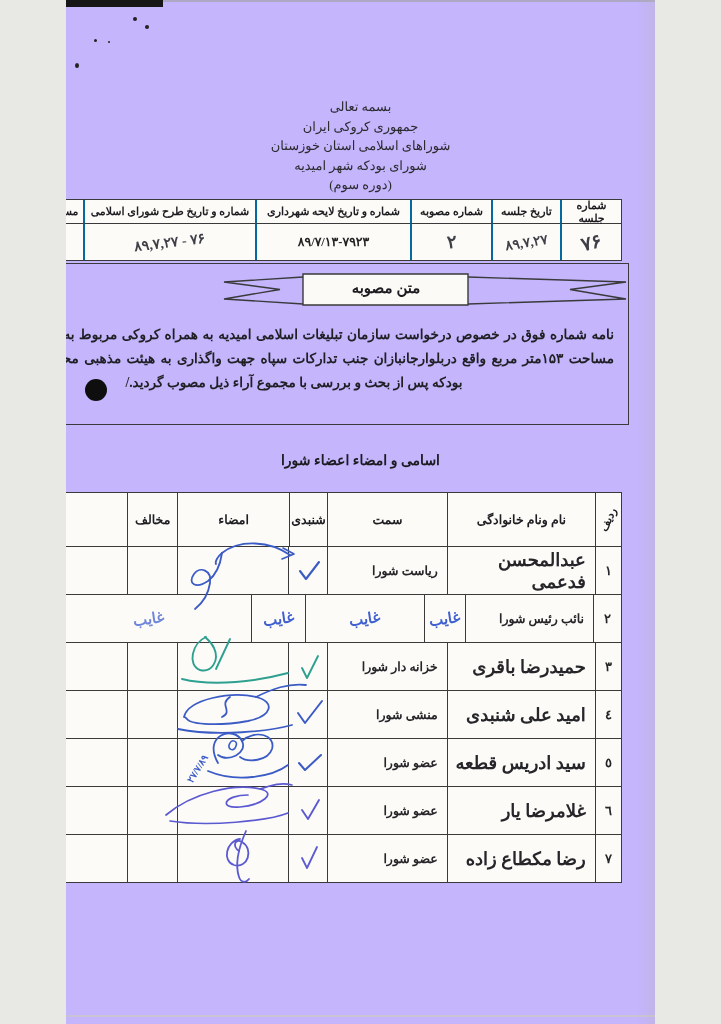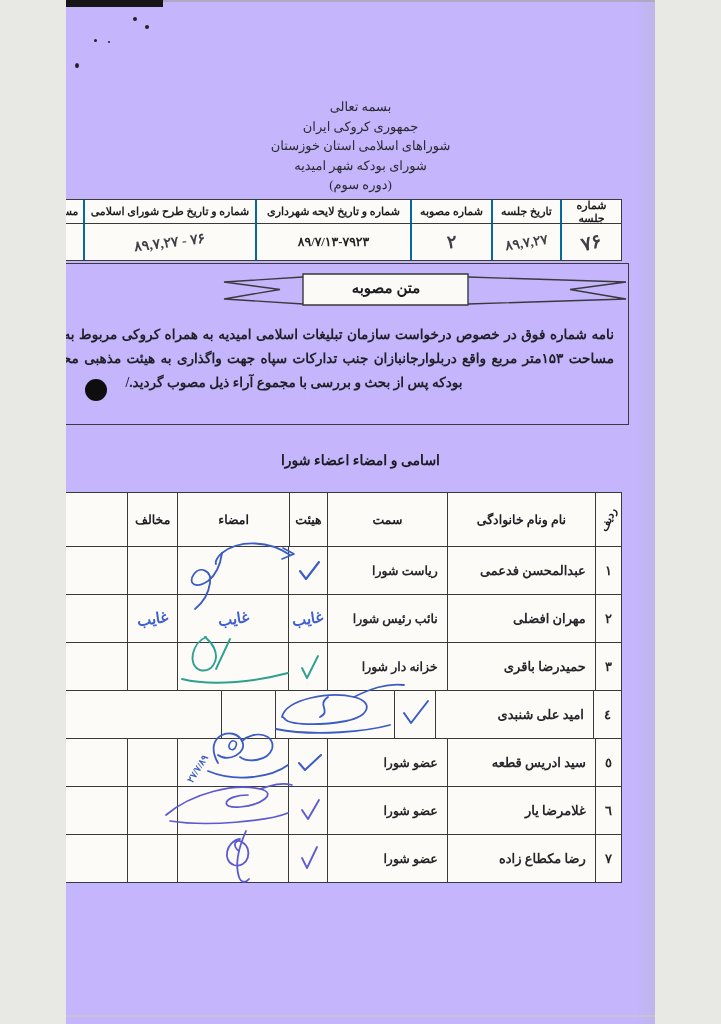"هیئت" div.c-agree { text: هیئت -> شنبدی }
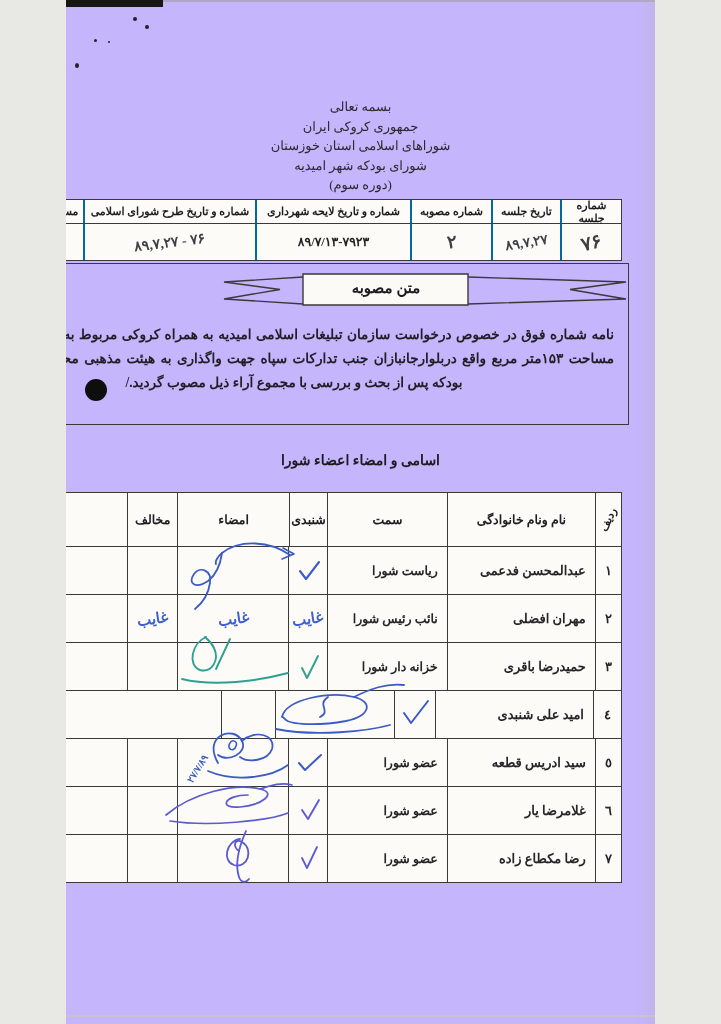"عبدالمحسن فدعمی" .c-name { font-size: 13px -> 18px }
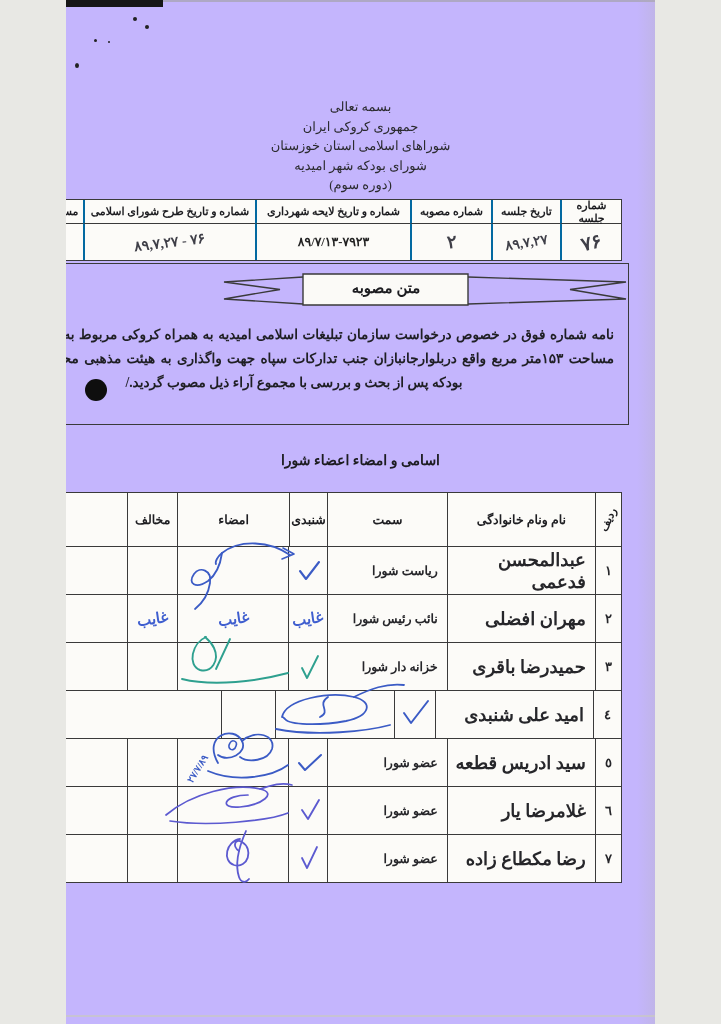"مهران افضلی" div.c-name { html: <div>مهران افضلی</div> -> none }
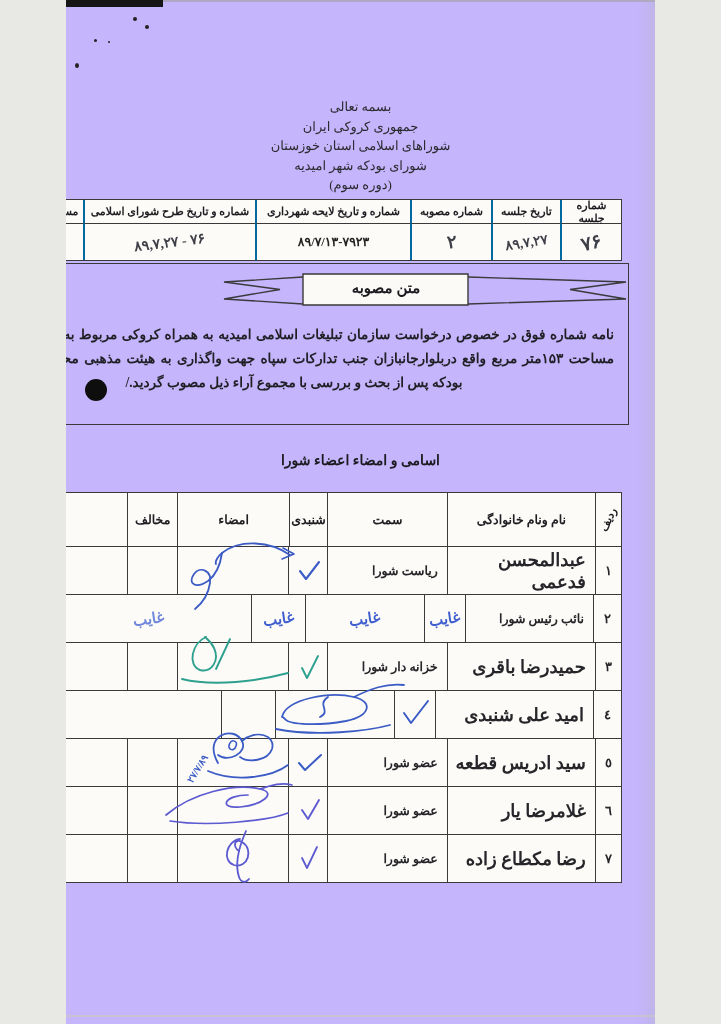"منشی شورا" div.c-pos { html: none -> <div>منشی شورا</div> }
